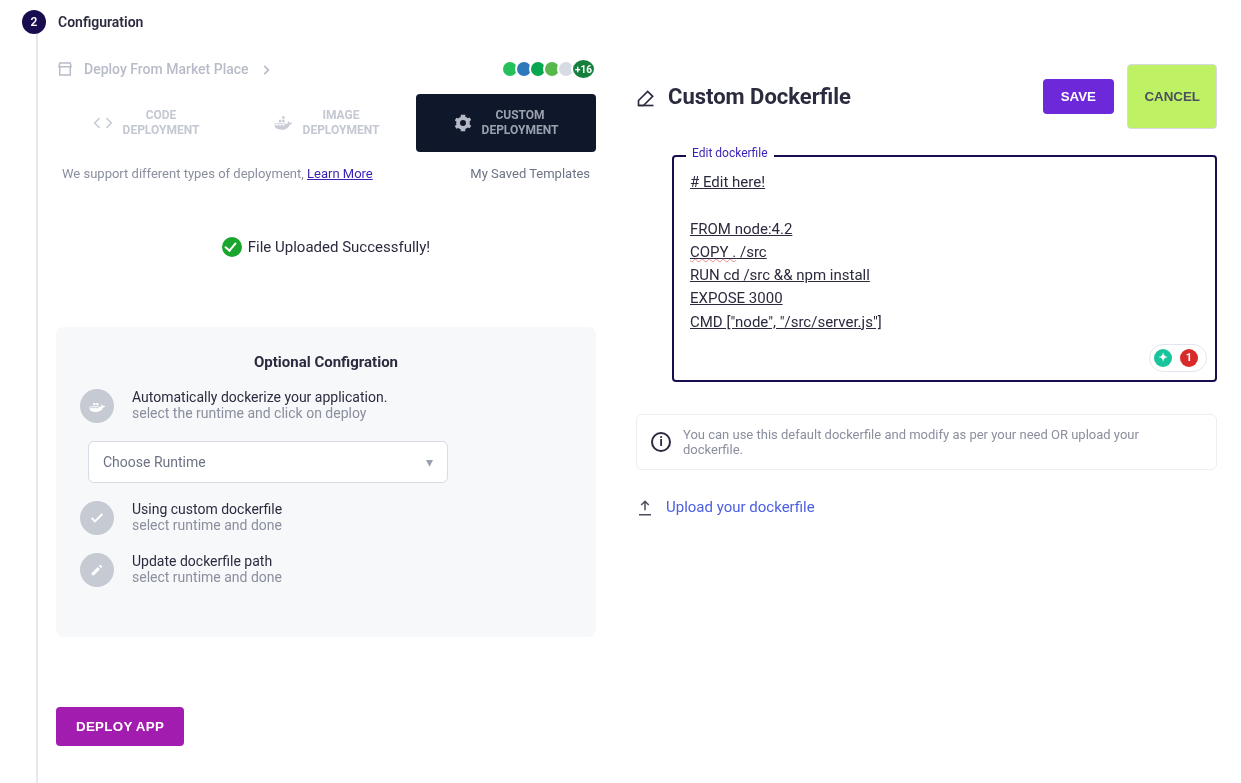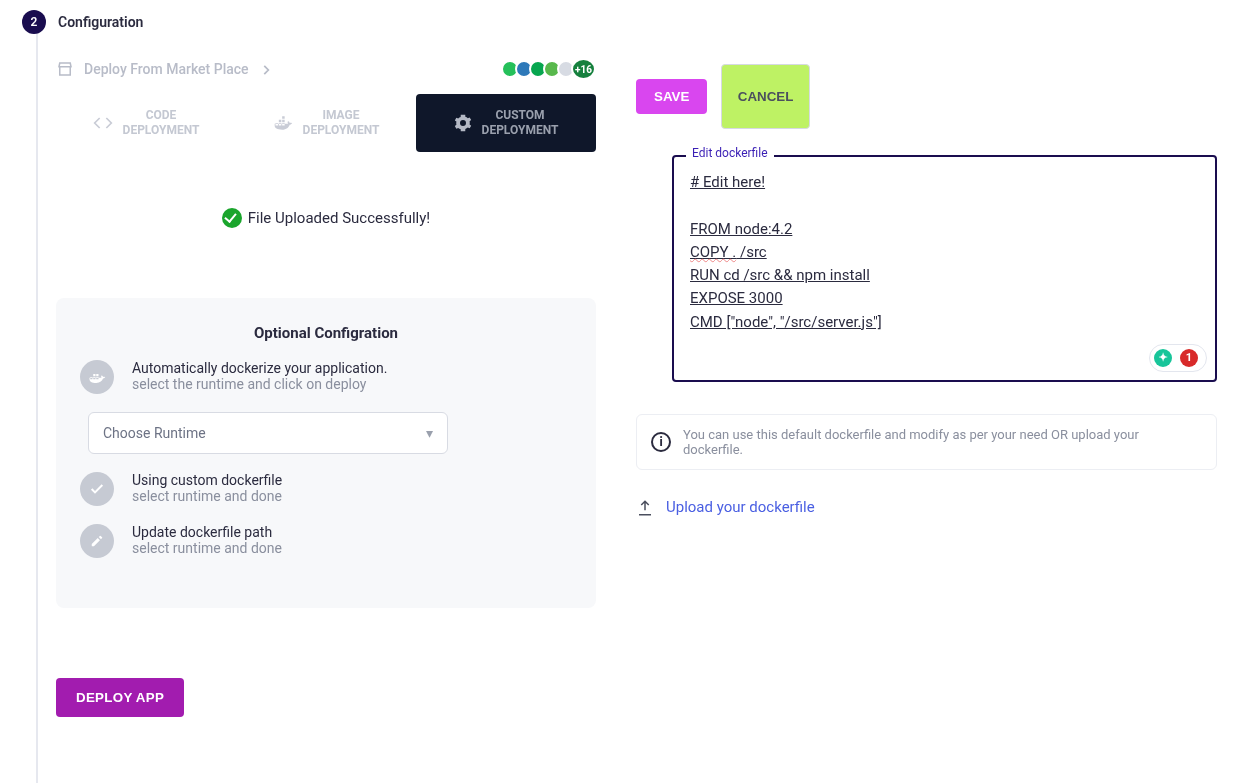"Custom Dockerfile" div.right-title { html: none -> <div> <span> <svg> <path></path> <path></path> </svg> </span> <span>Custom Dockerfile</span> </div> }
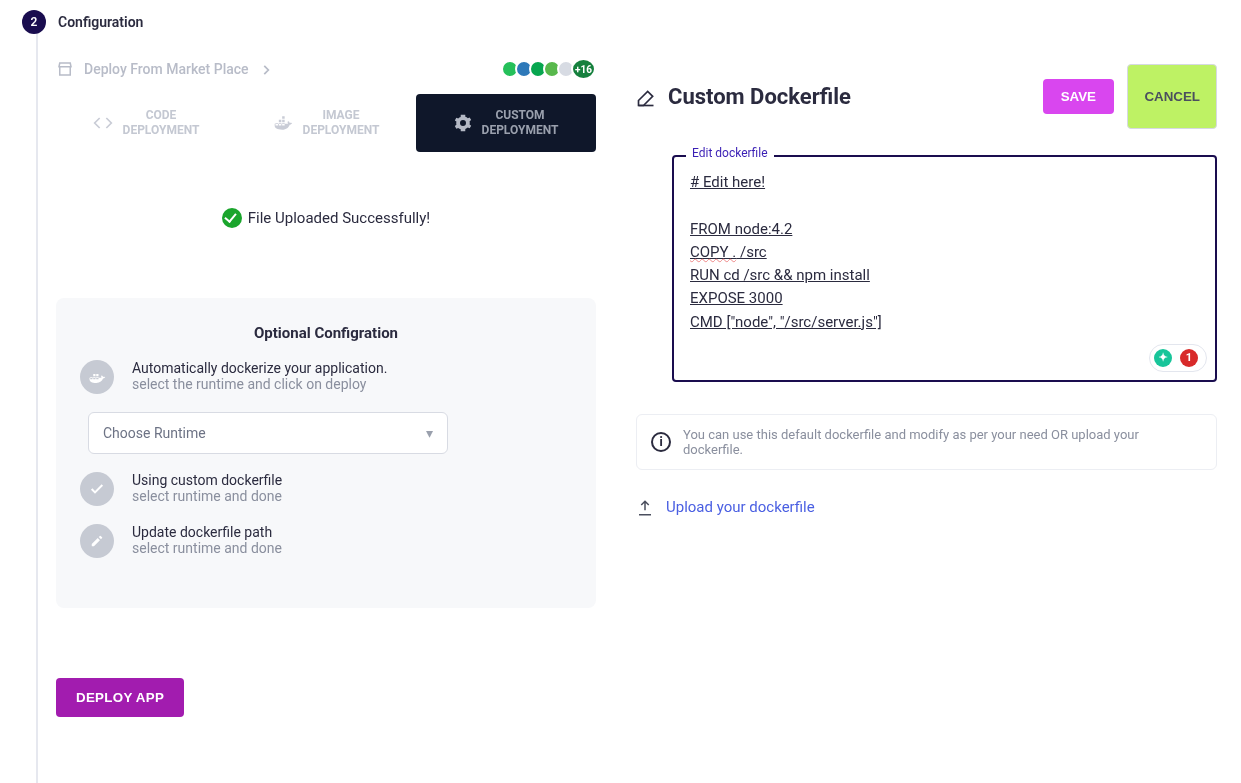"SAVE" .btn-save { background: #d946ef -> #6d28d9 }
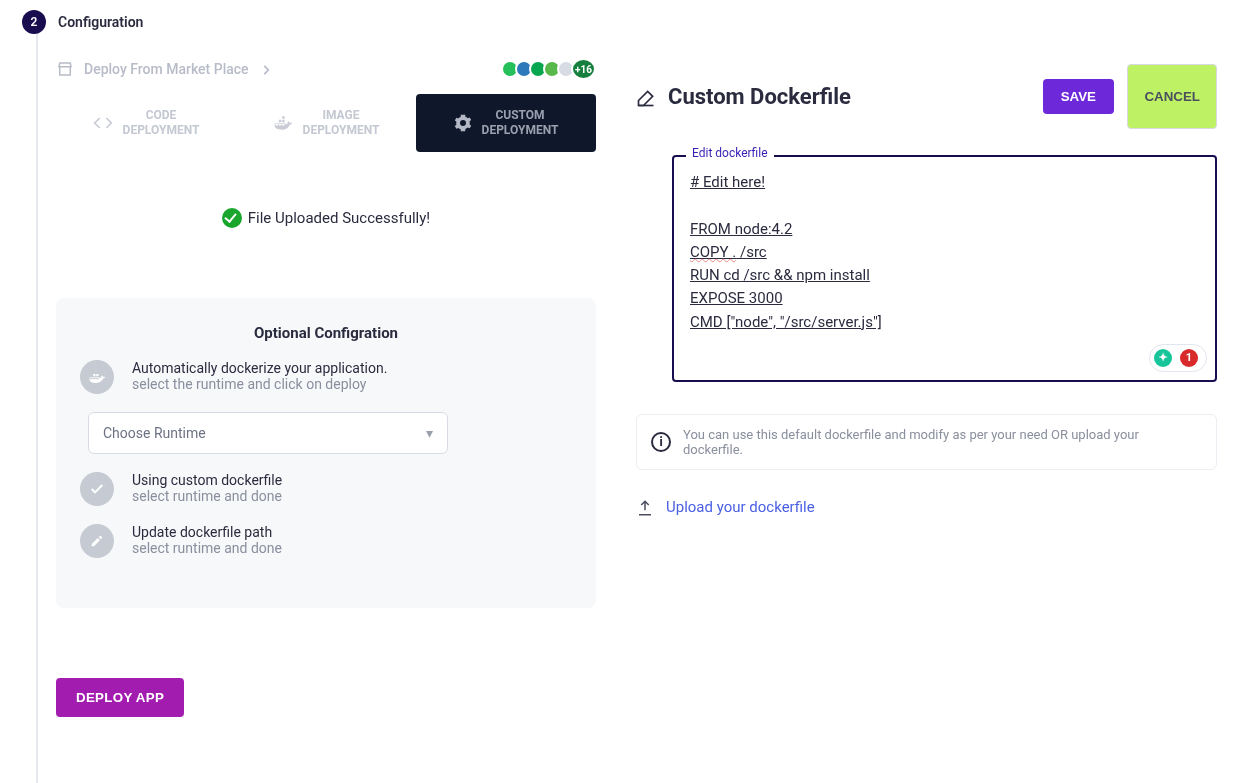"We support different types of" div.sub-row { html: none -> <div> <div> <span>We support different types of deployment, </span><a>Learn More</a> </div> <div>My Saved Templates</div> </div> }
